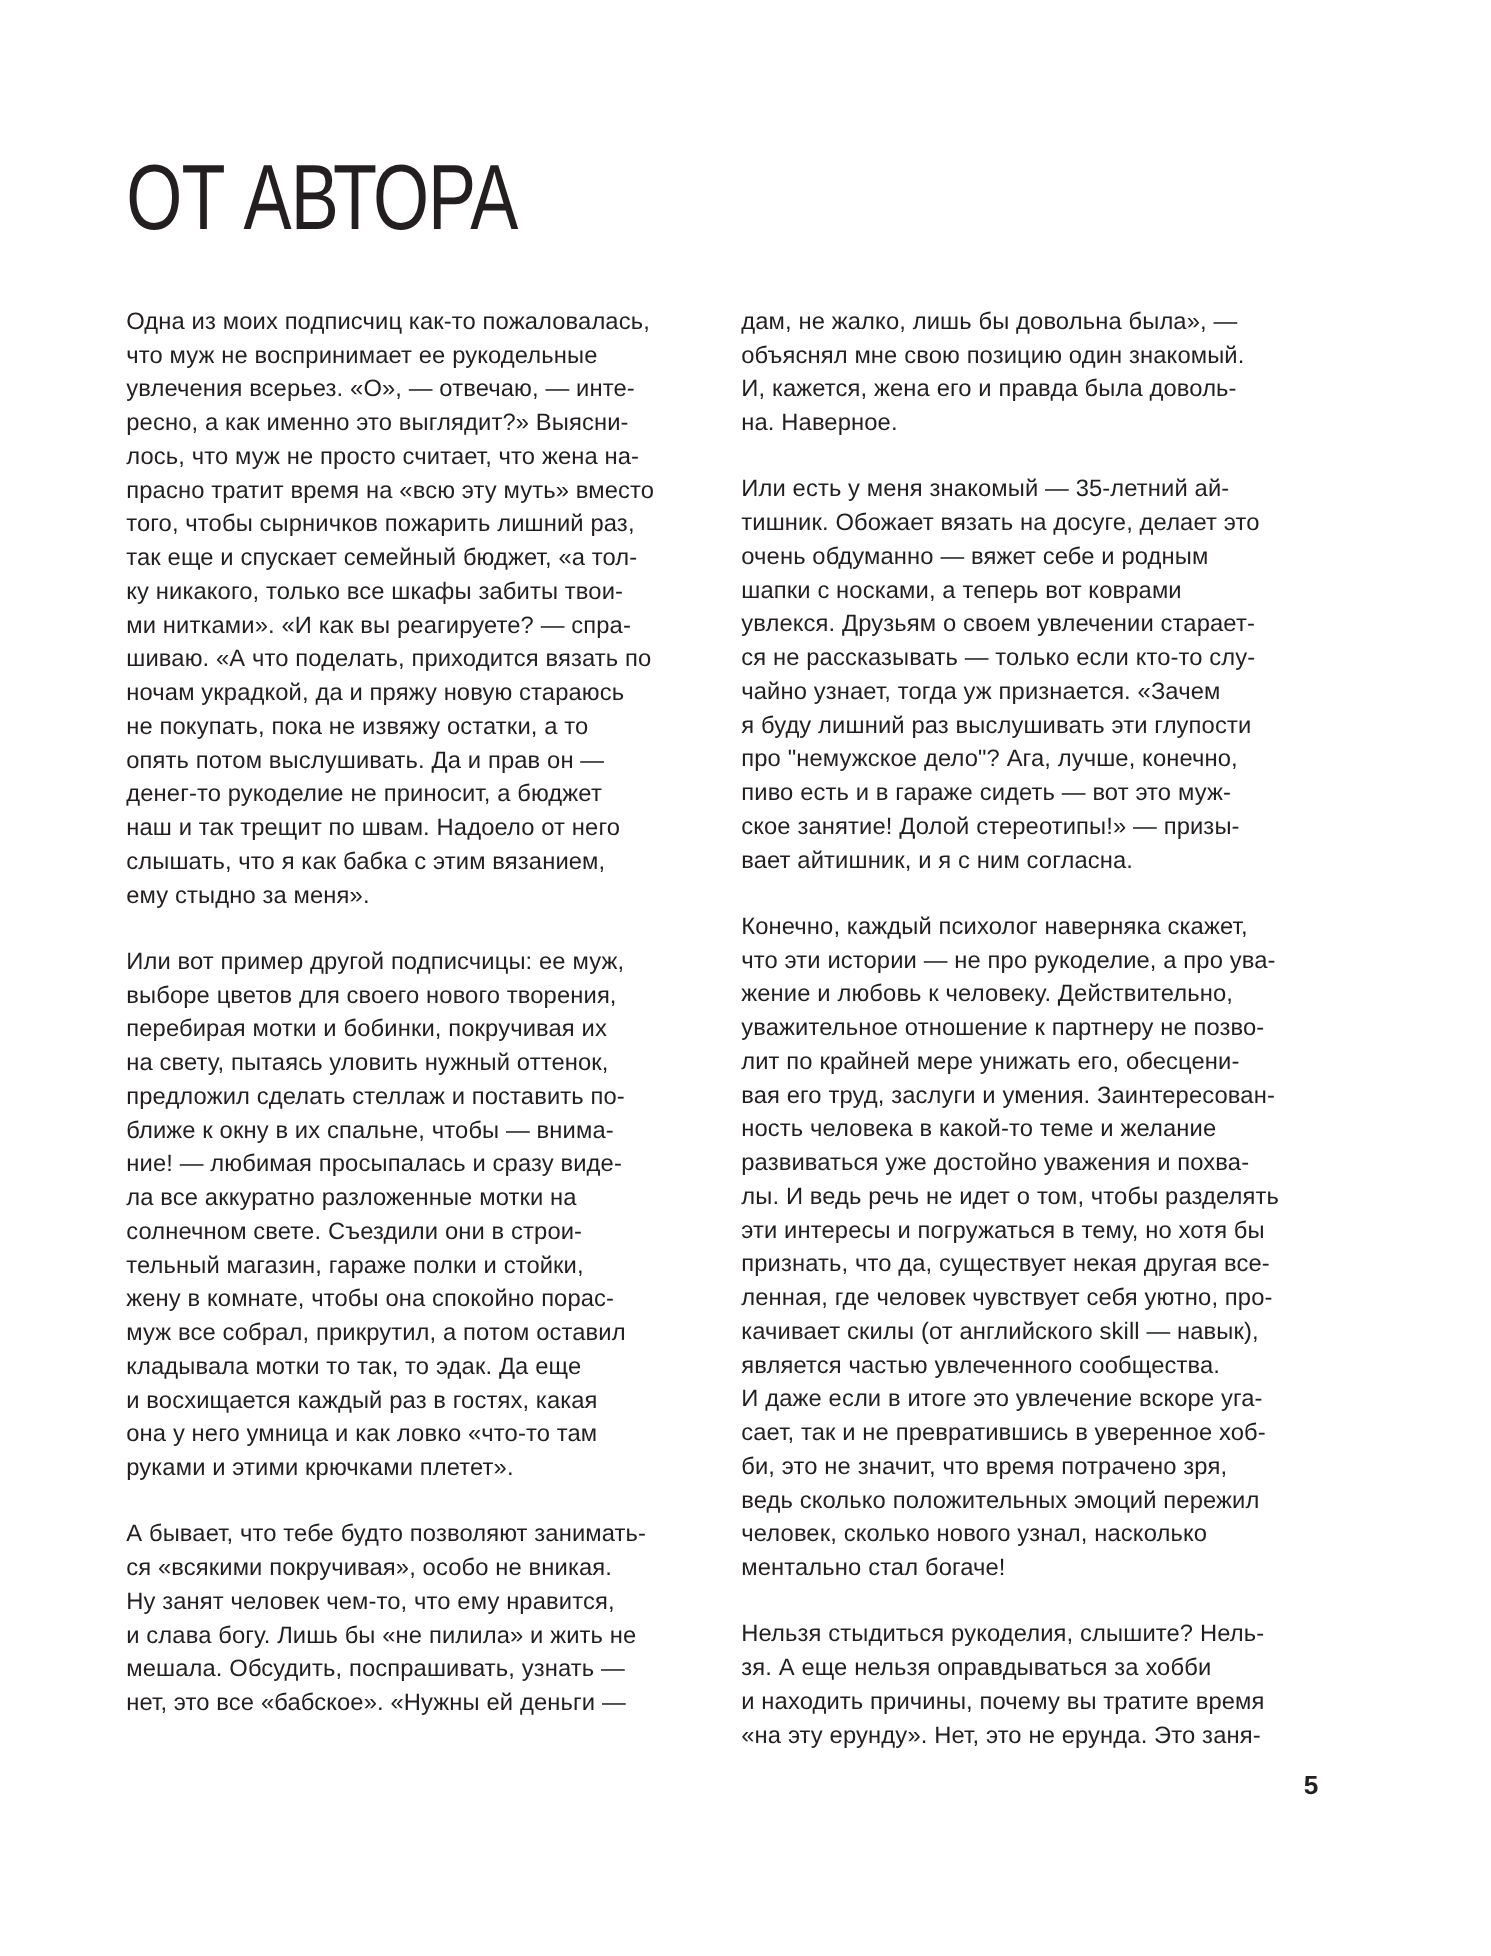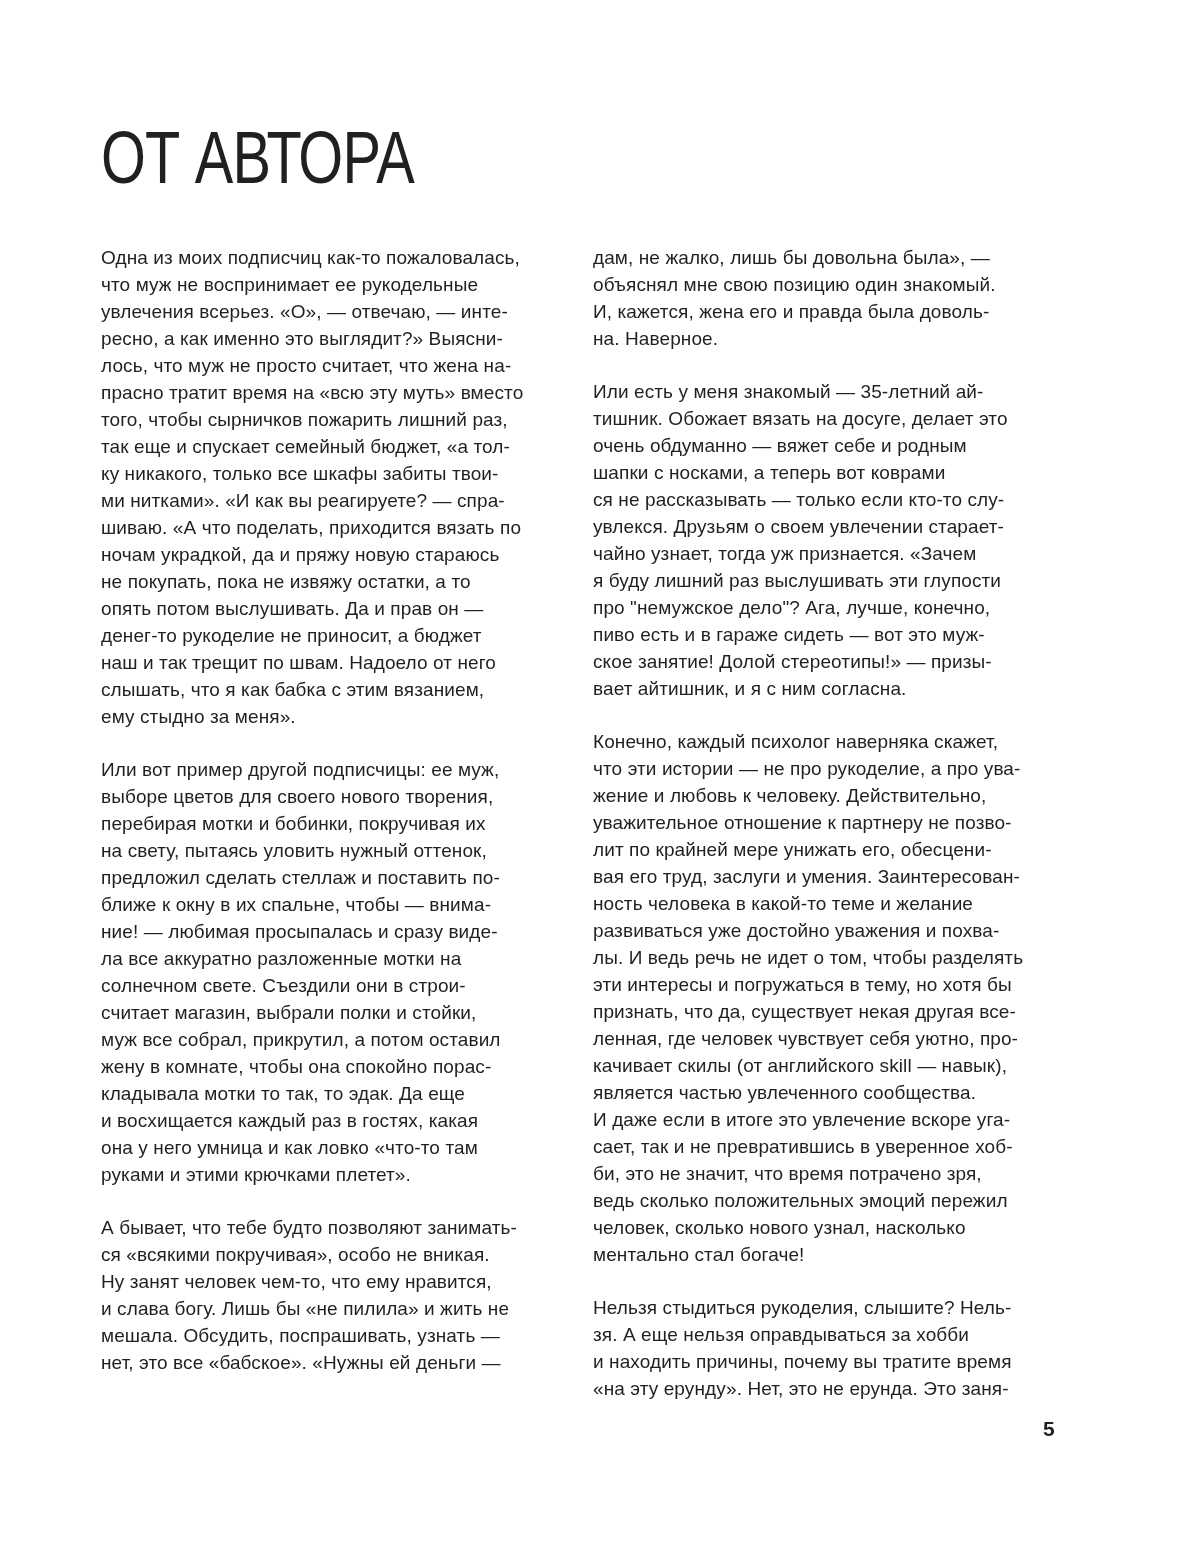"ся не рассказывать — только" span.line { order: before "увлекся. Друзьям о своем увлечении" -> after "увлекся. Друзьям о своем увлечении" }
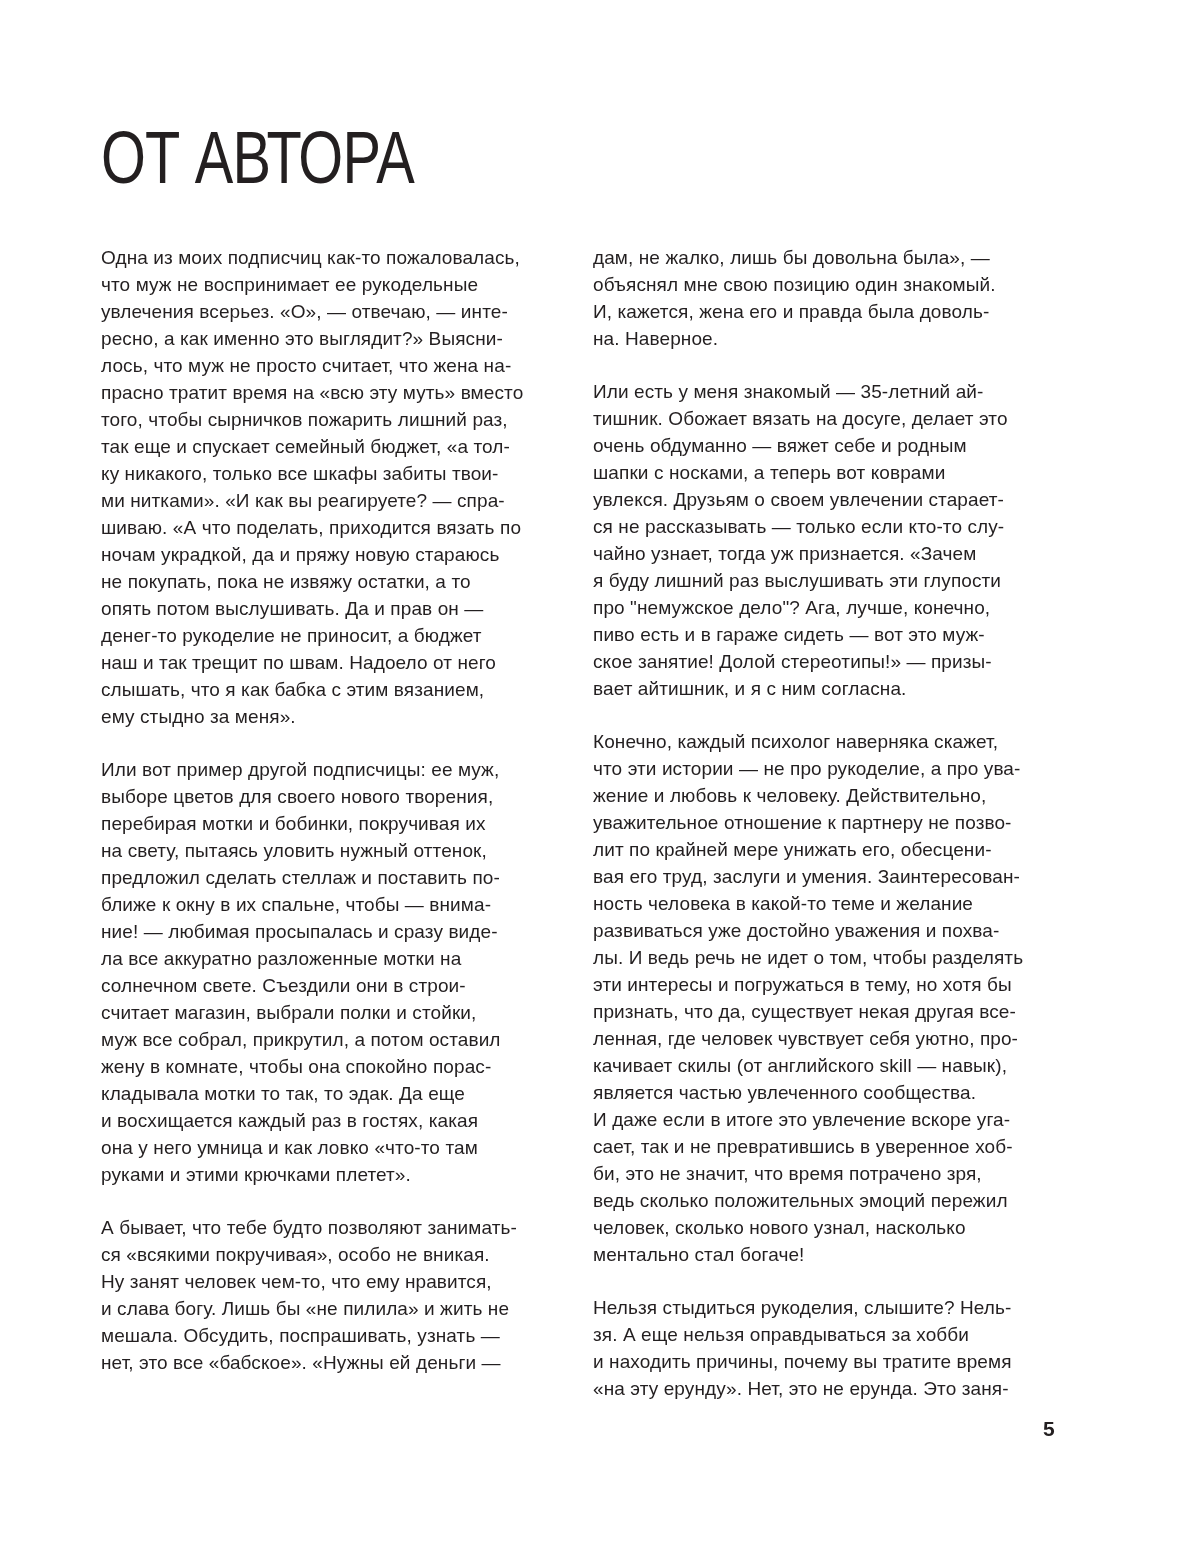"считает магазин, выбрали полки и" span.line { text: считает магазин, выбрали -> тельный магазин, гараже }
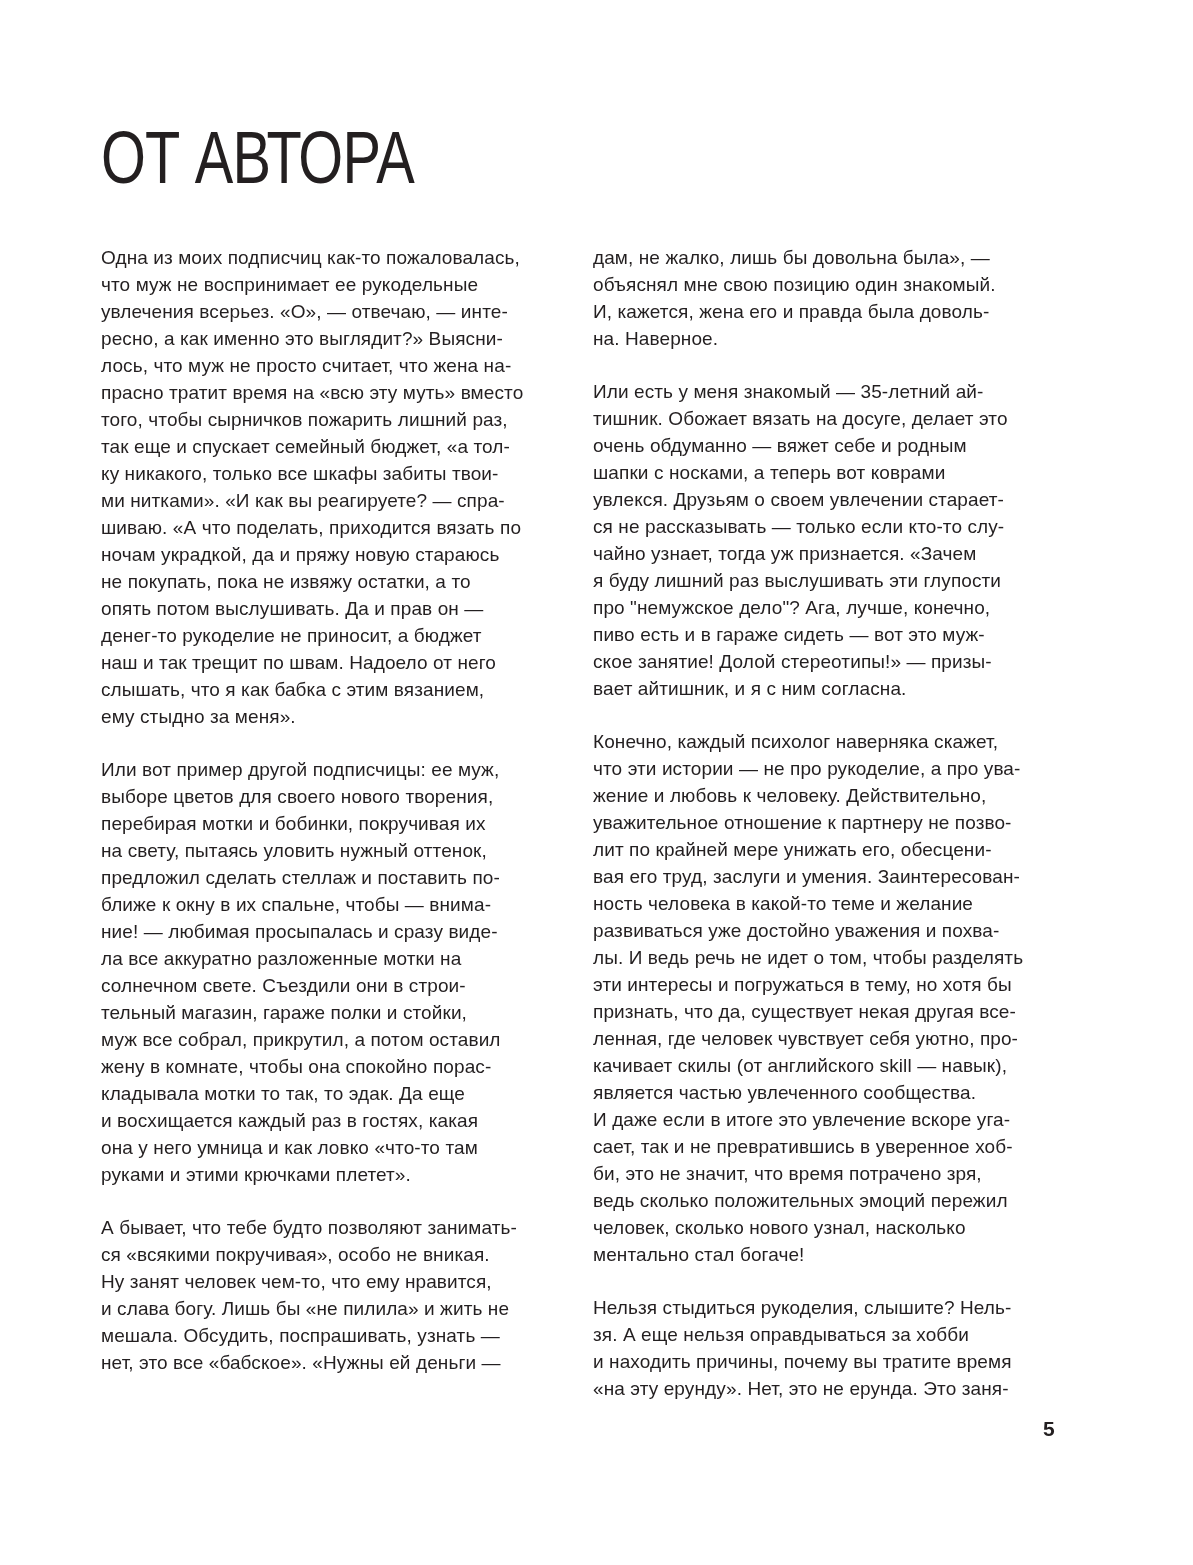"муж все собрал, прикрутил, а" span.line { order: before "жену в комнате, чтобы она" -> after "жену в комнате, чтобы она" }
